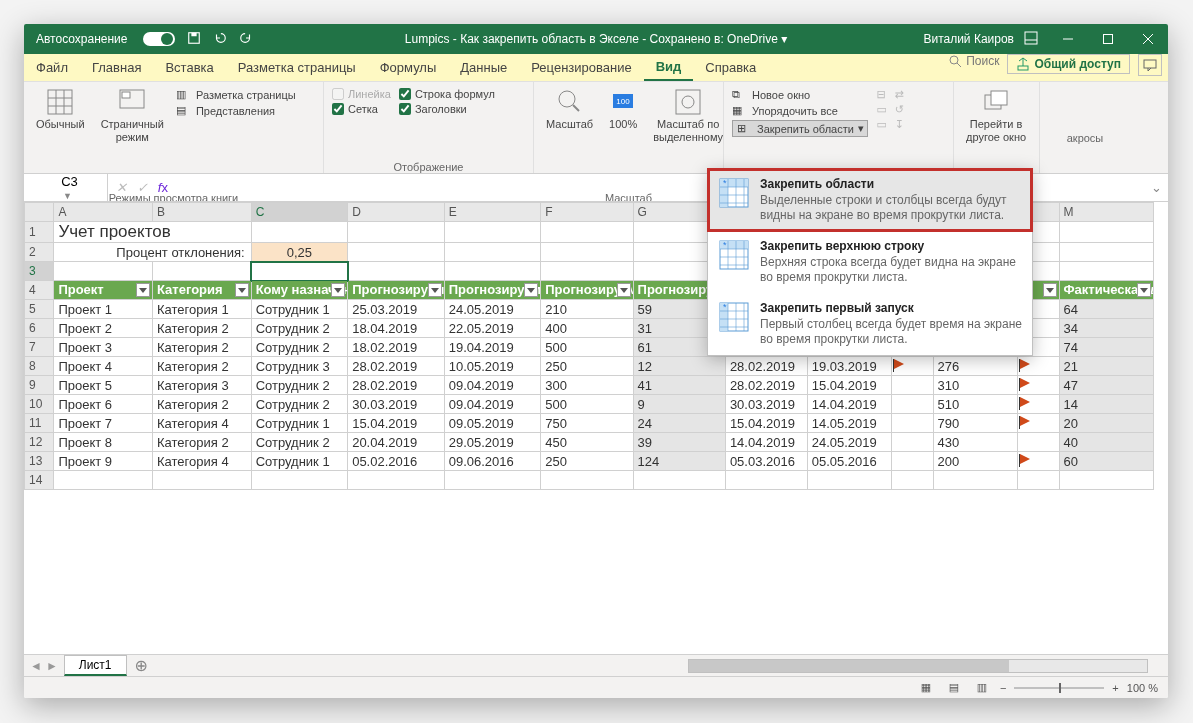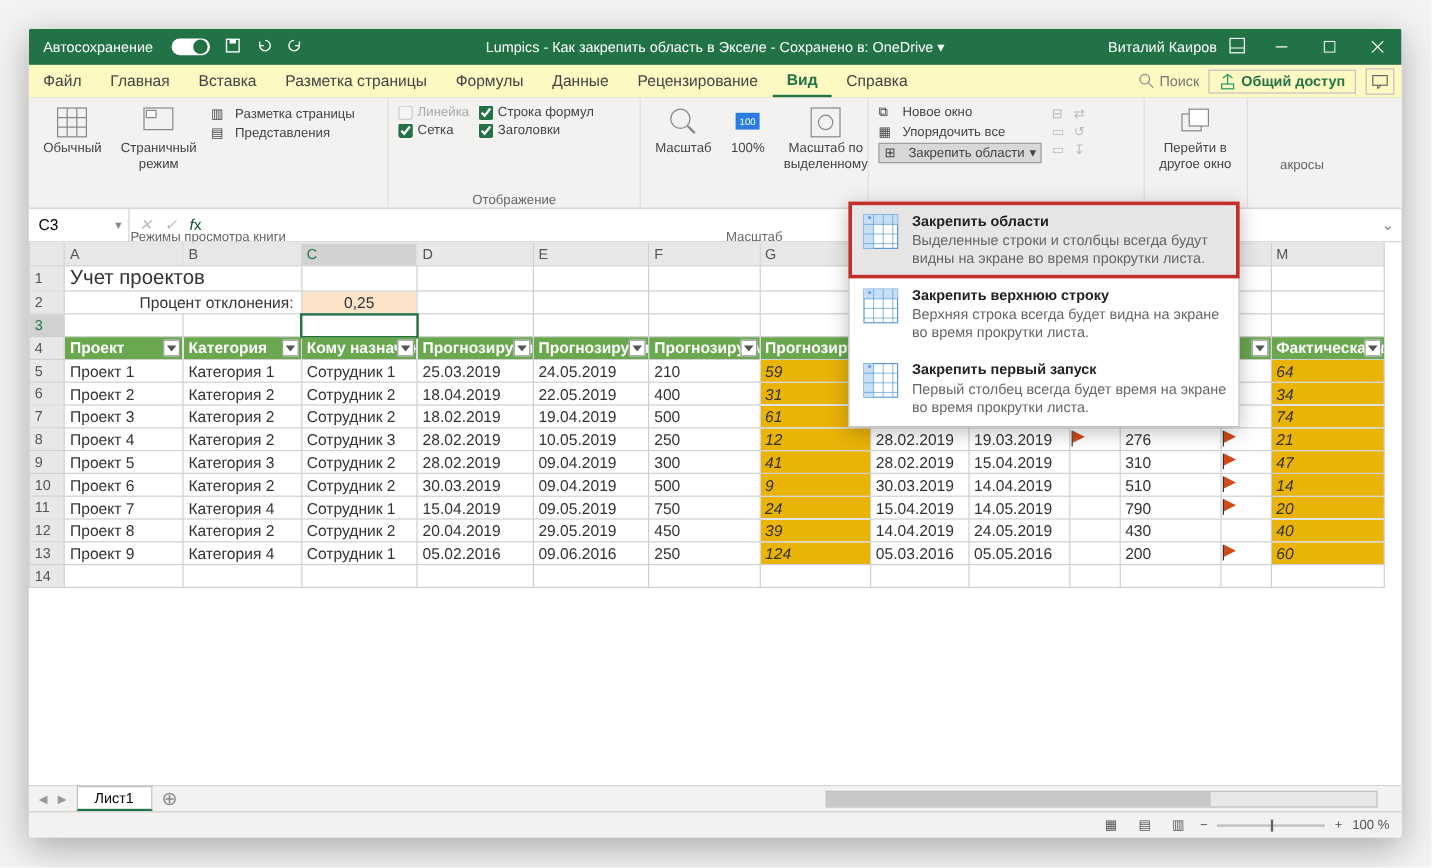"Поиск" .ribbon-right { align-items: center -> flex-start }
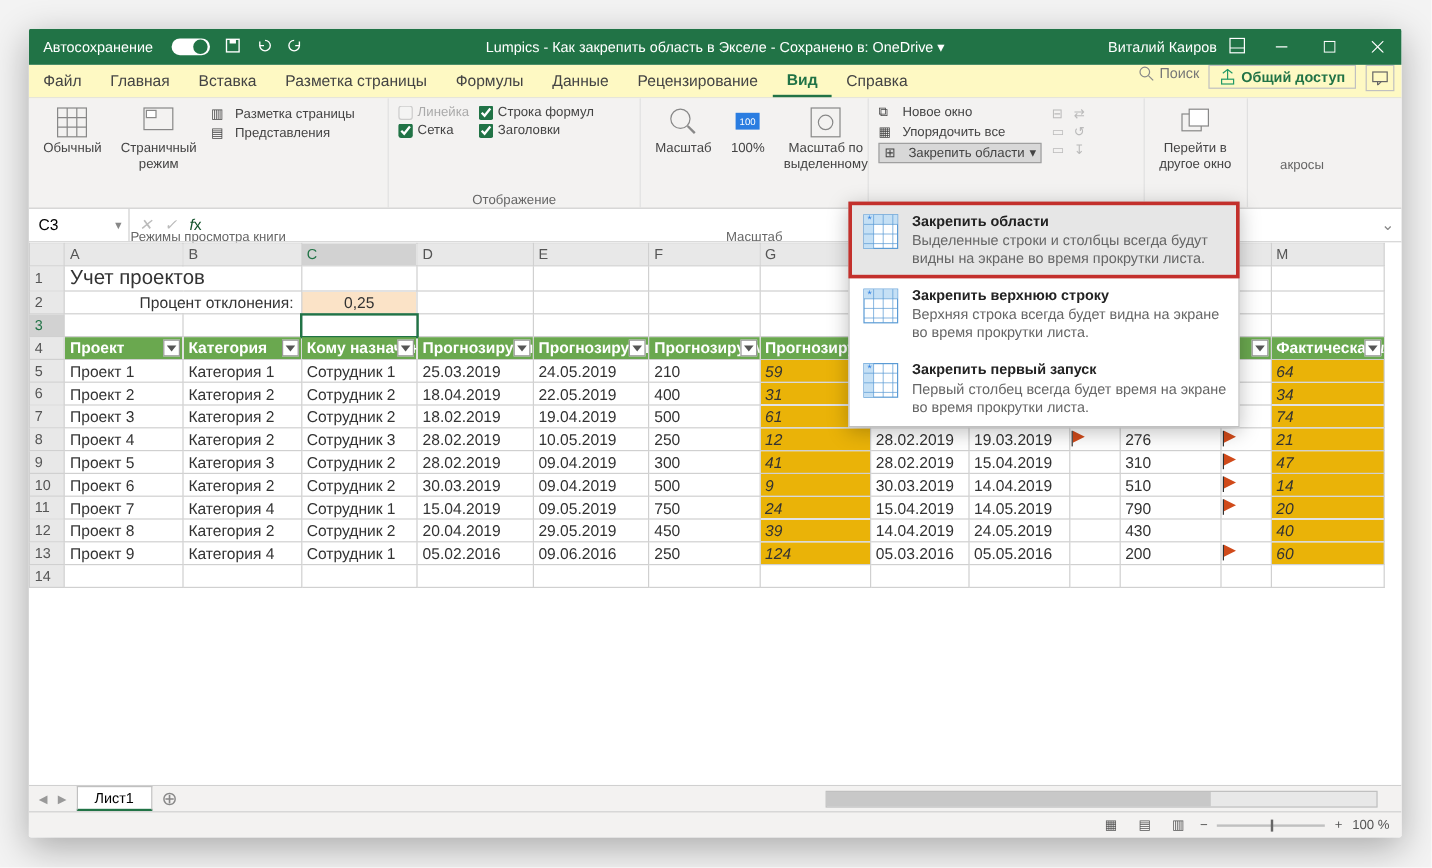"C3" .name-box { flex-direction: none -> column }
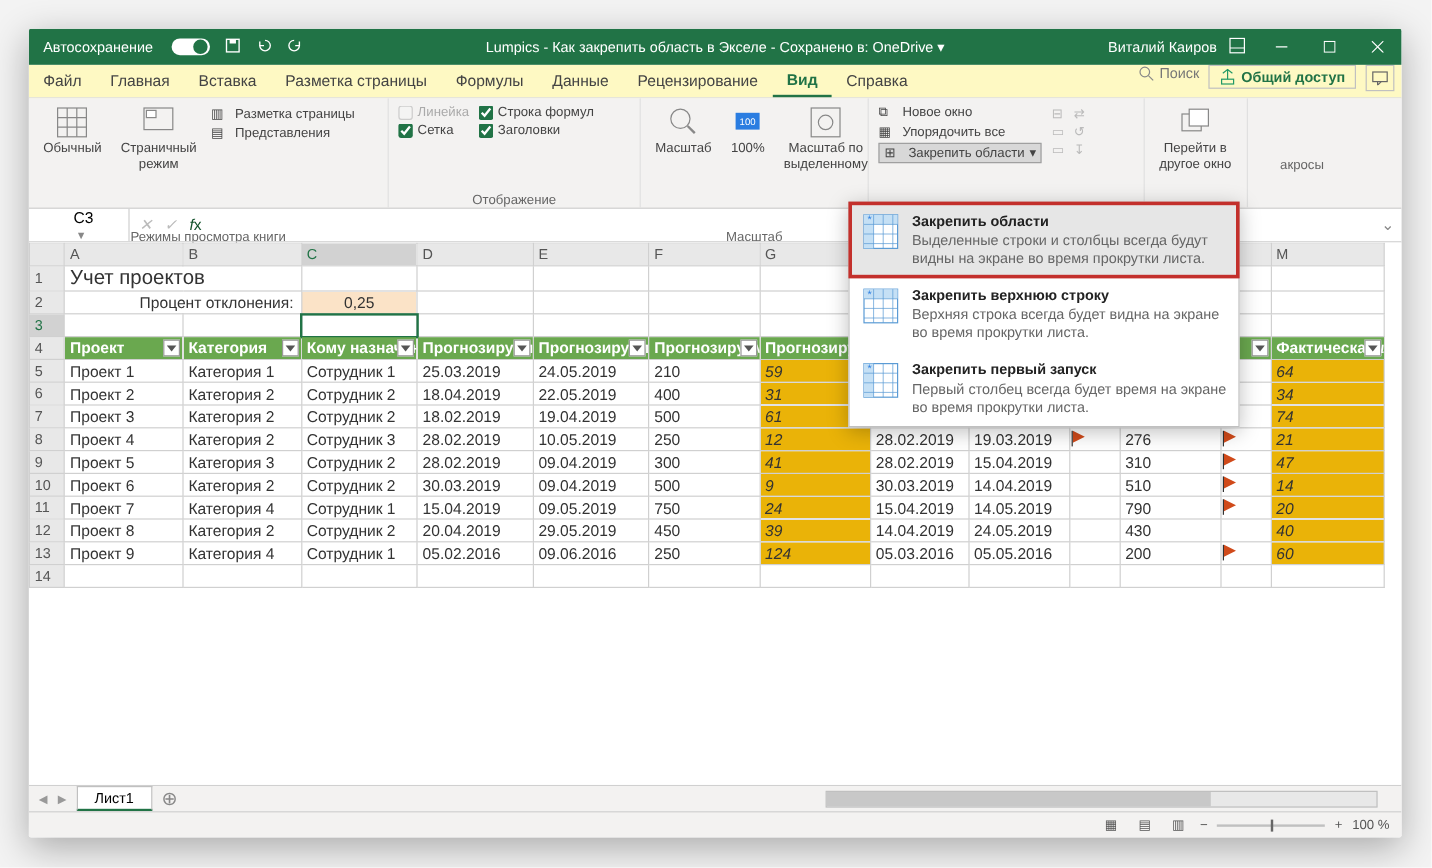"fx" .fx-controls .fx { color: #14532d -> #6d28d9 }
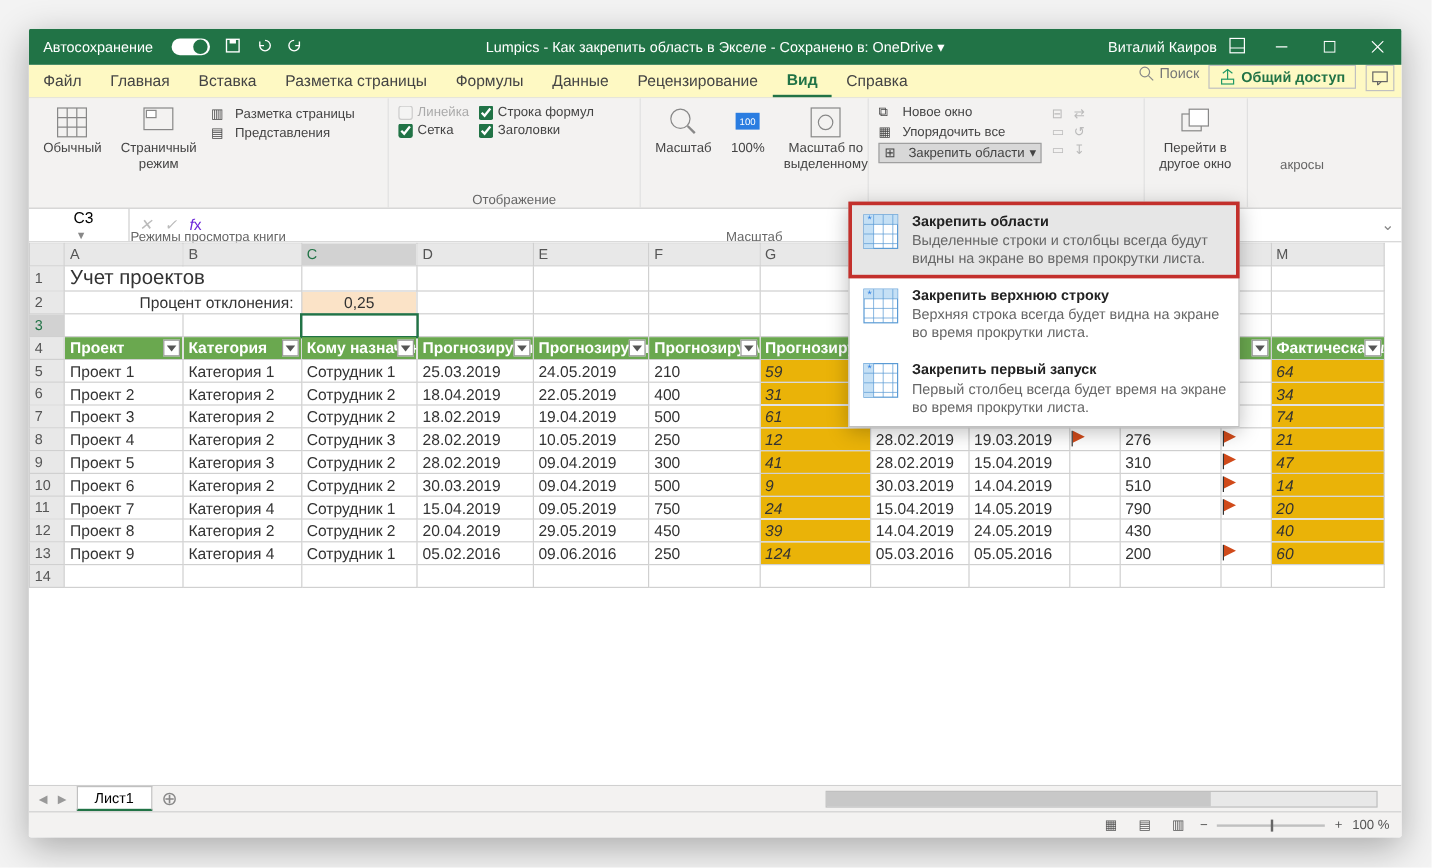"59" .drow .hl { background: #eab308 -> #e5e5e5; font-style: italic -> none }
